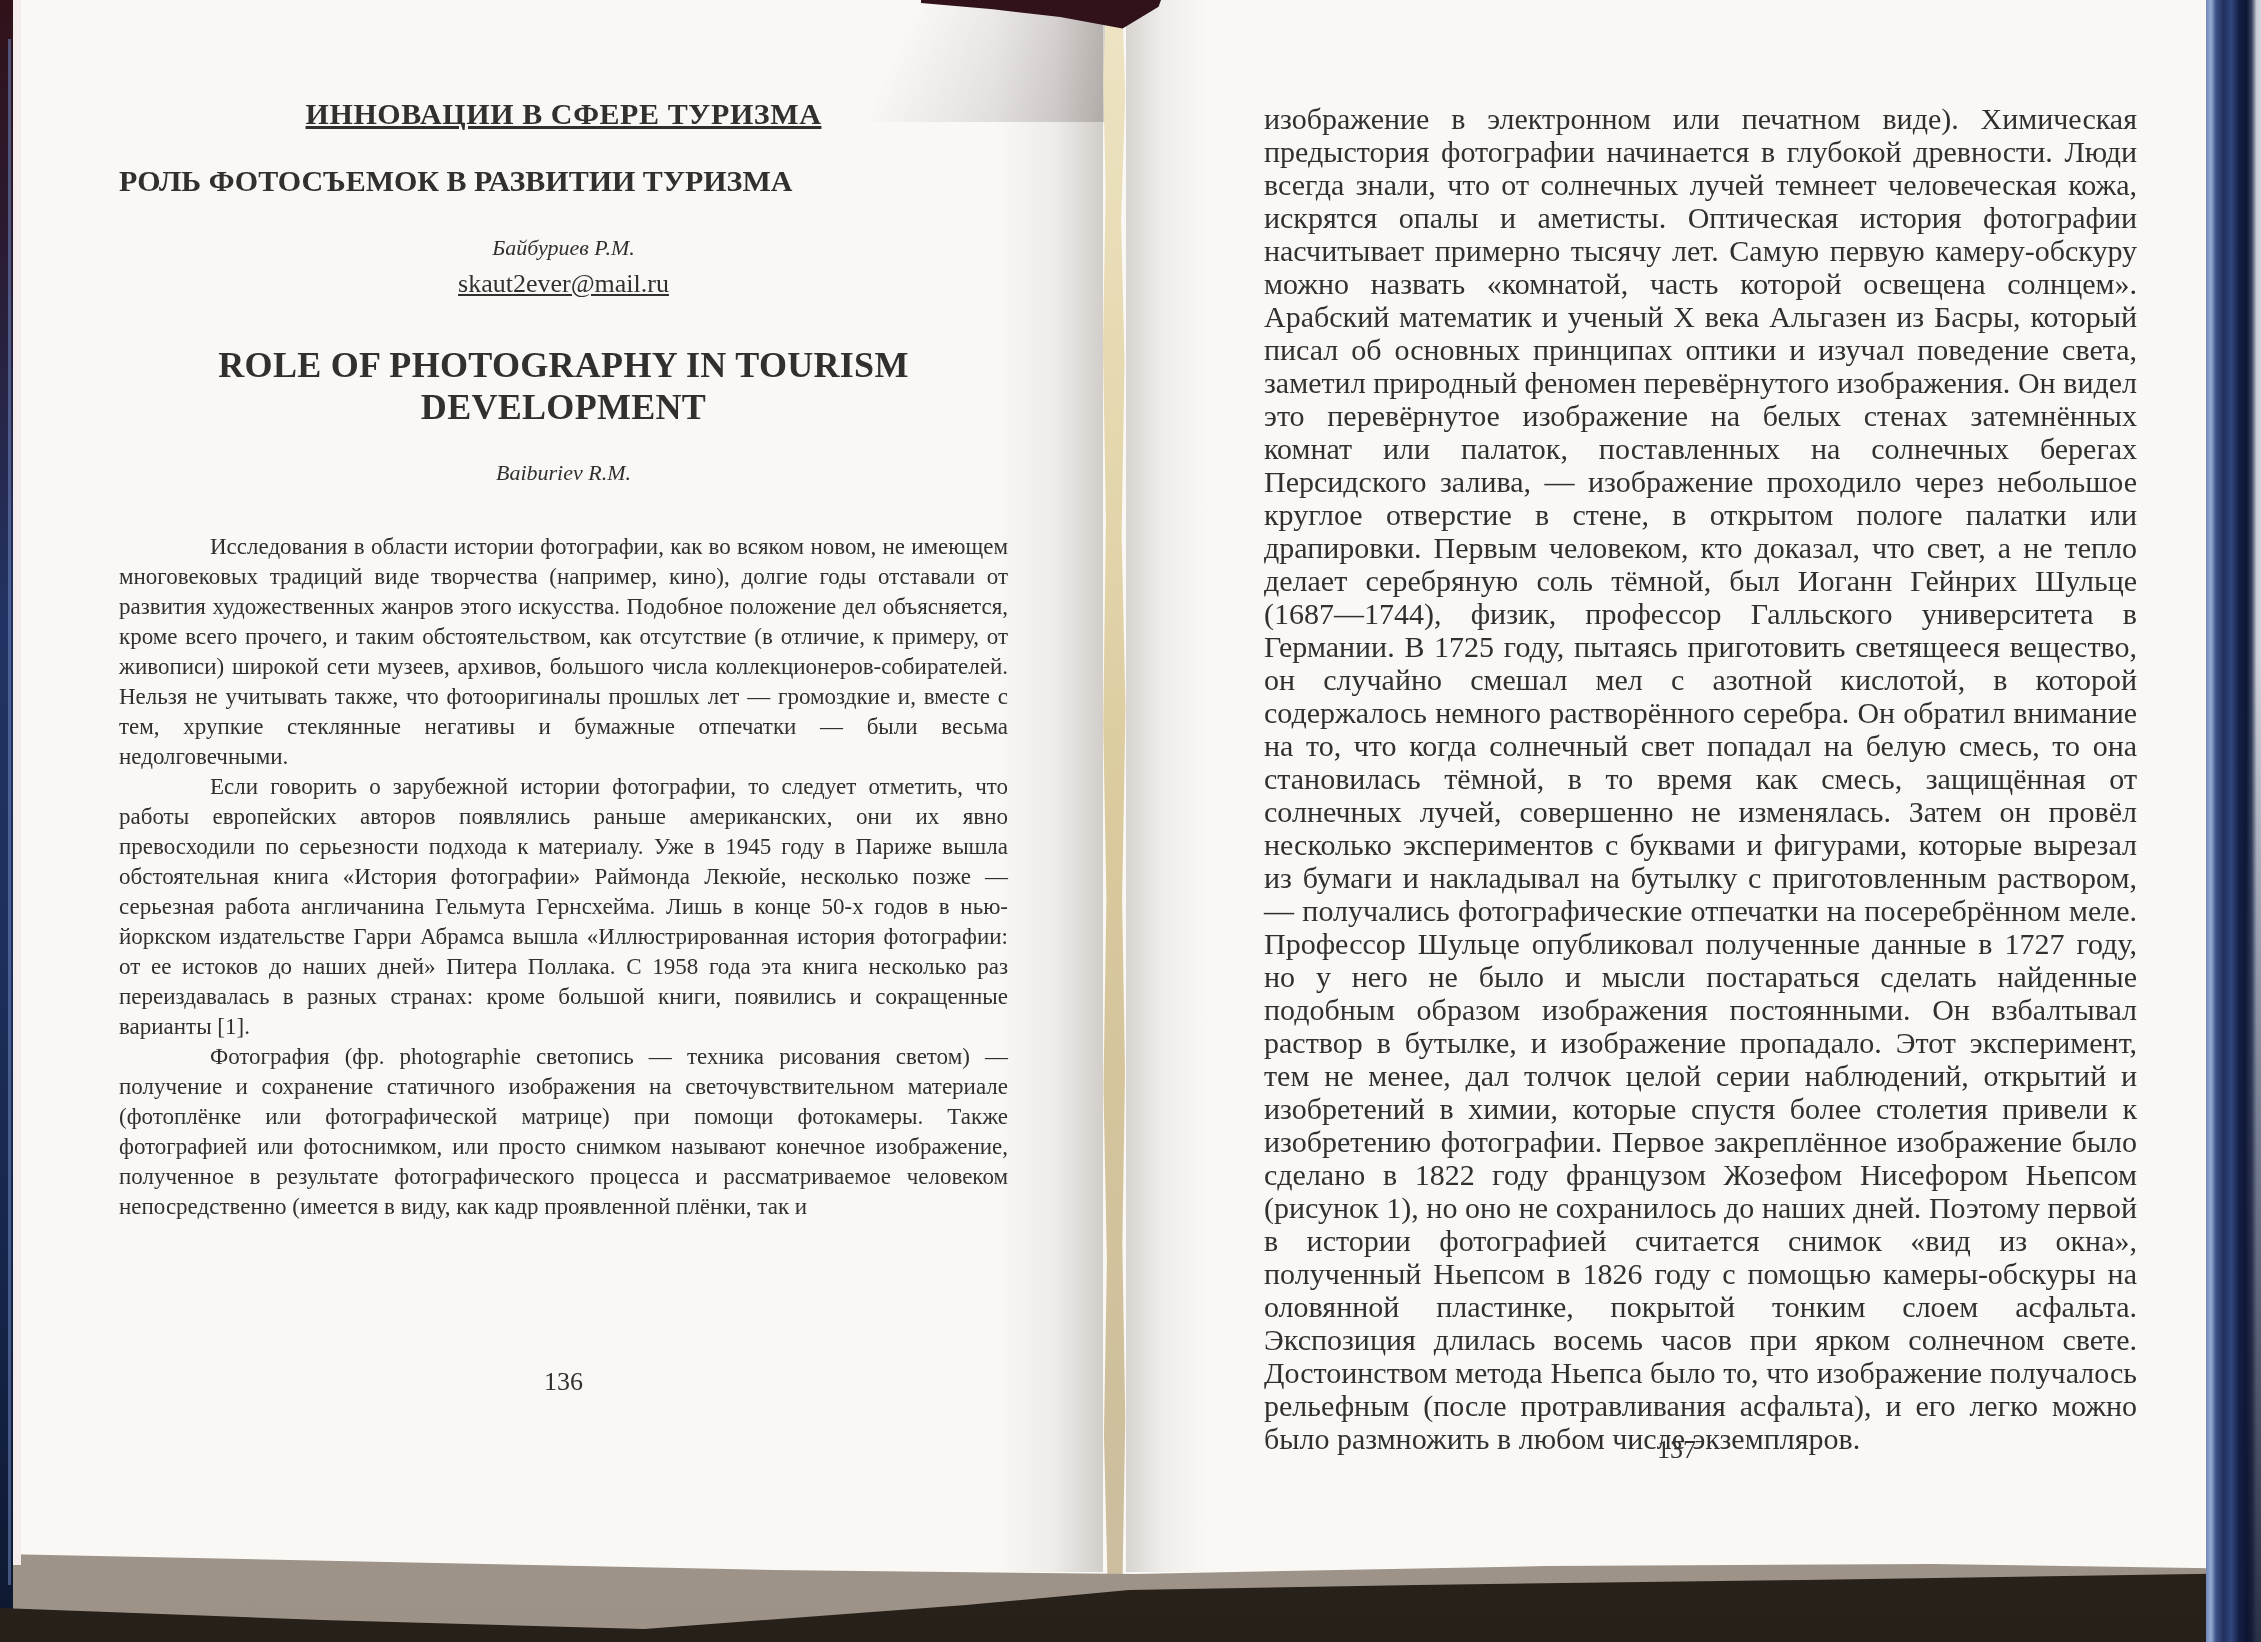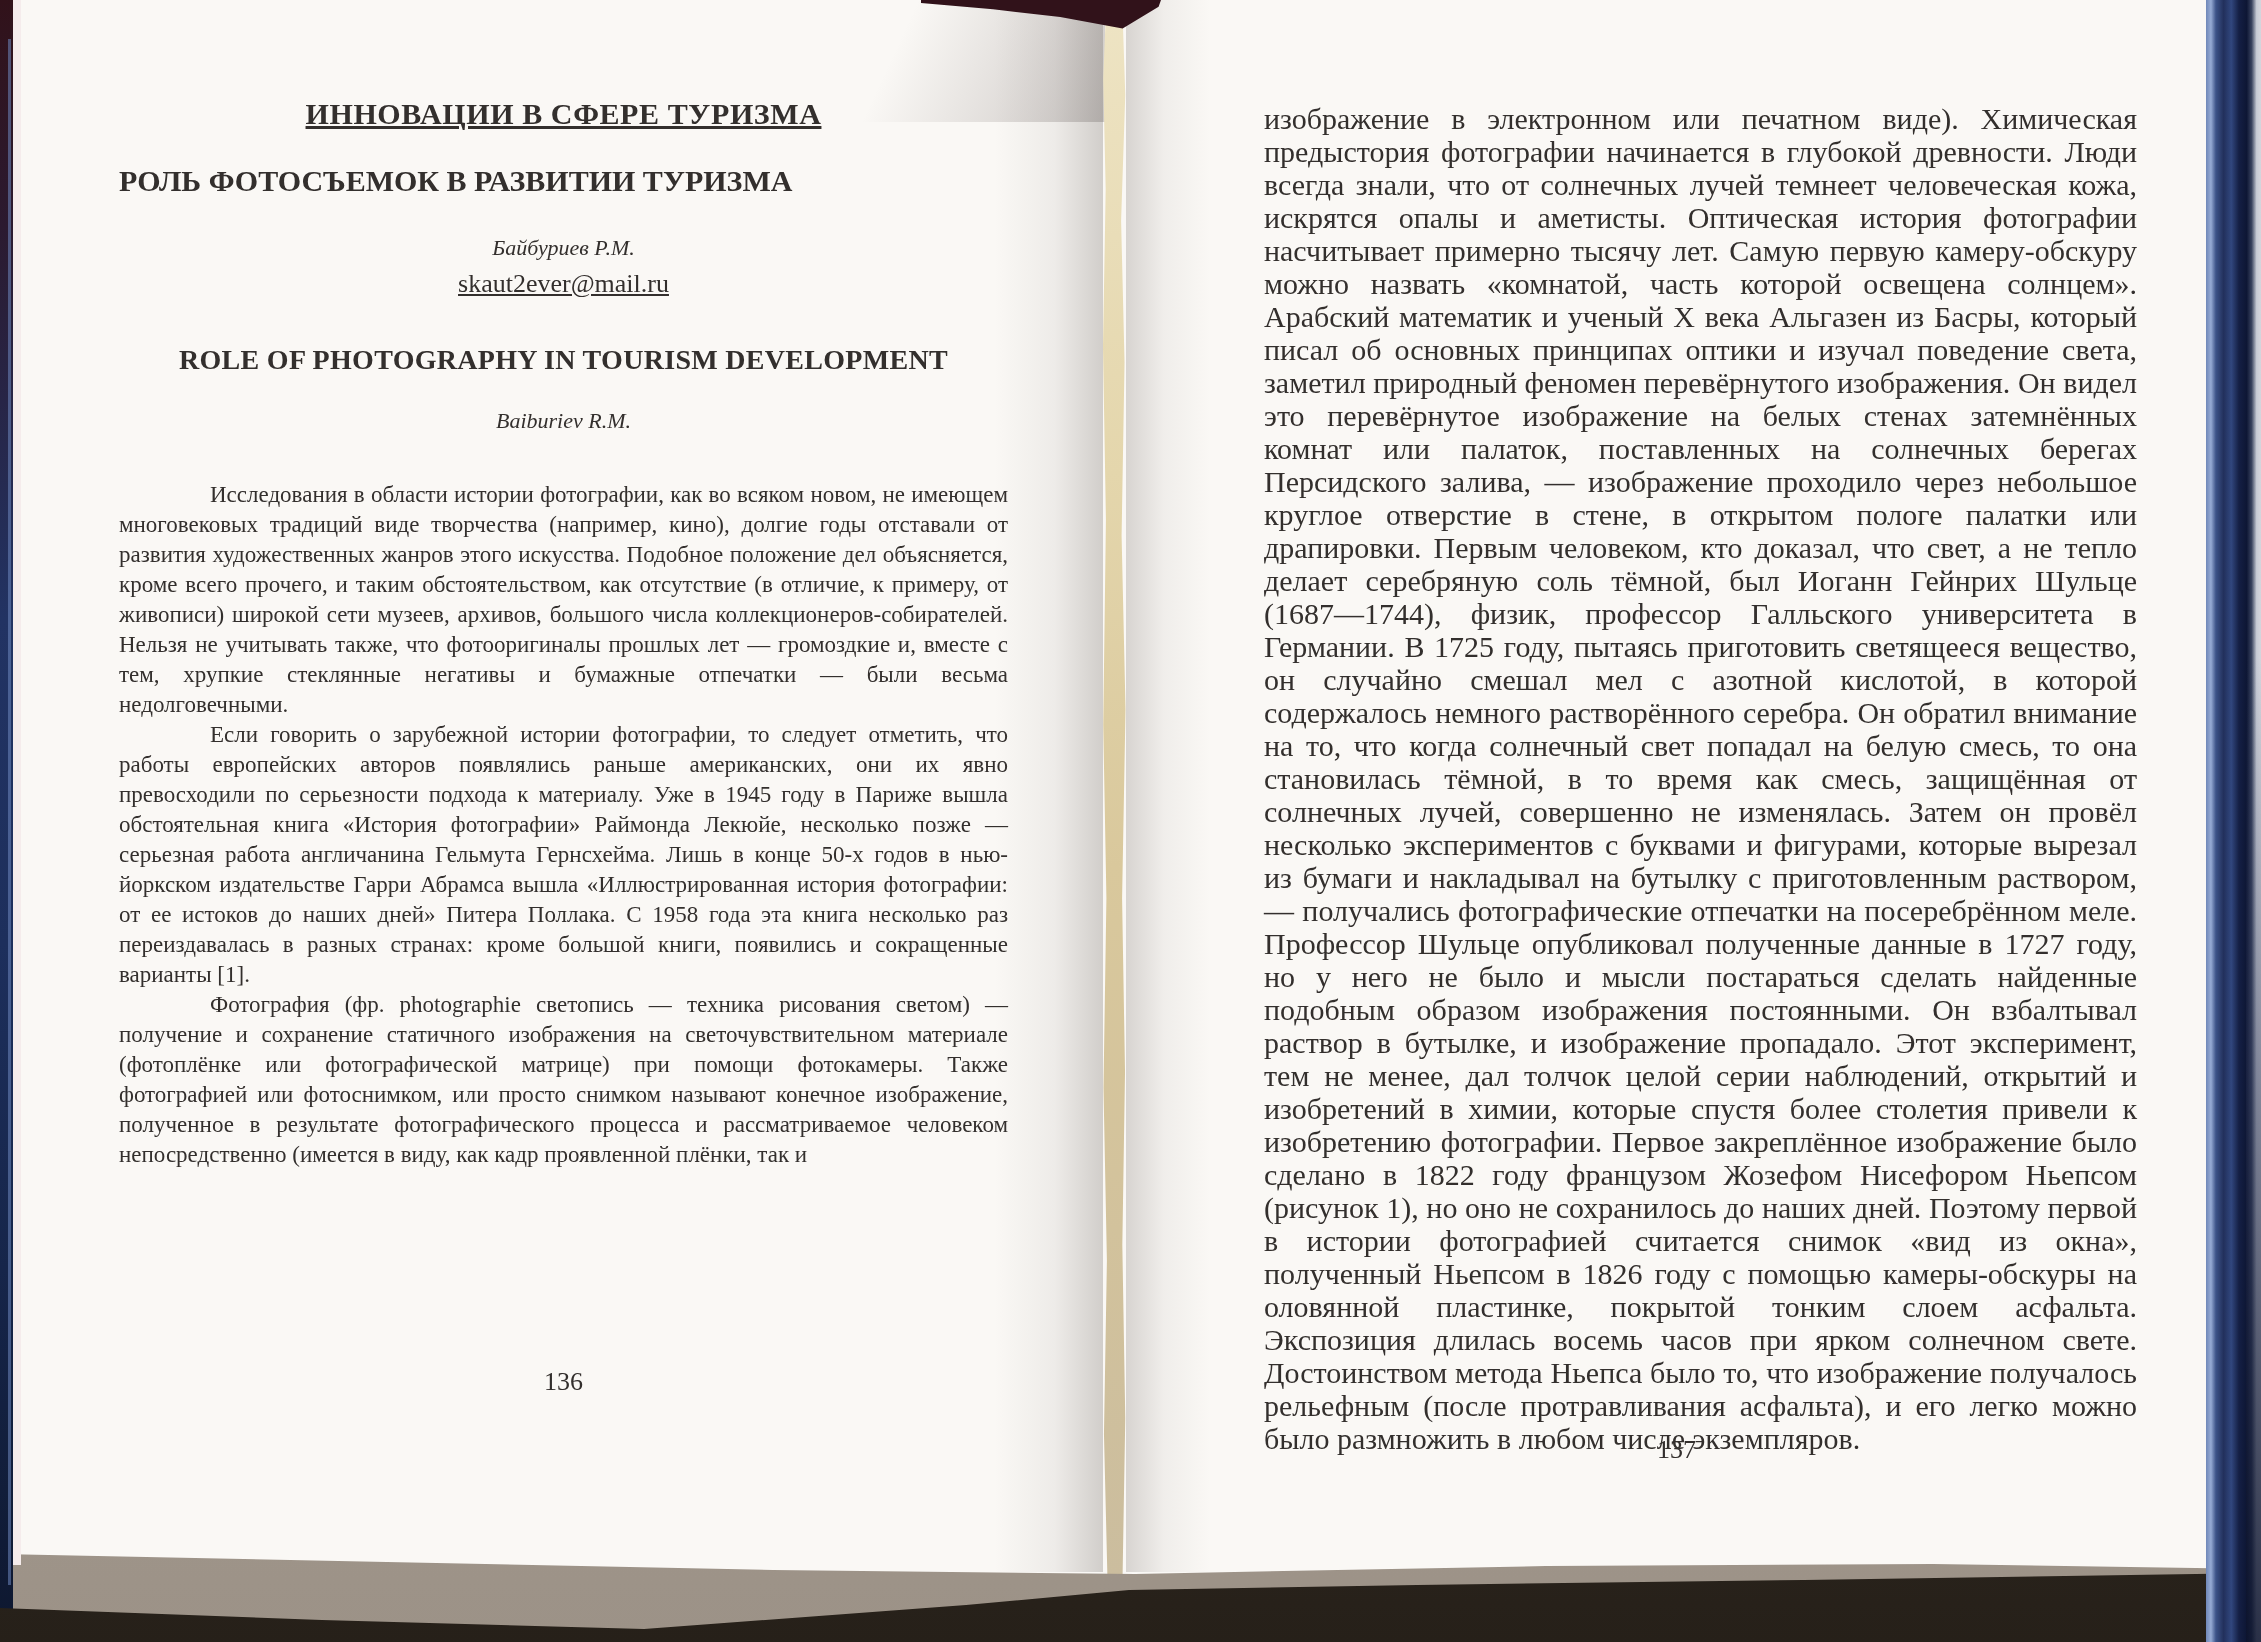"ROLE OF PHOTOGRAPHY IN TOURISM" .en-title { font-size: 28px -> 36px }
